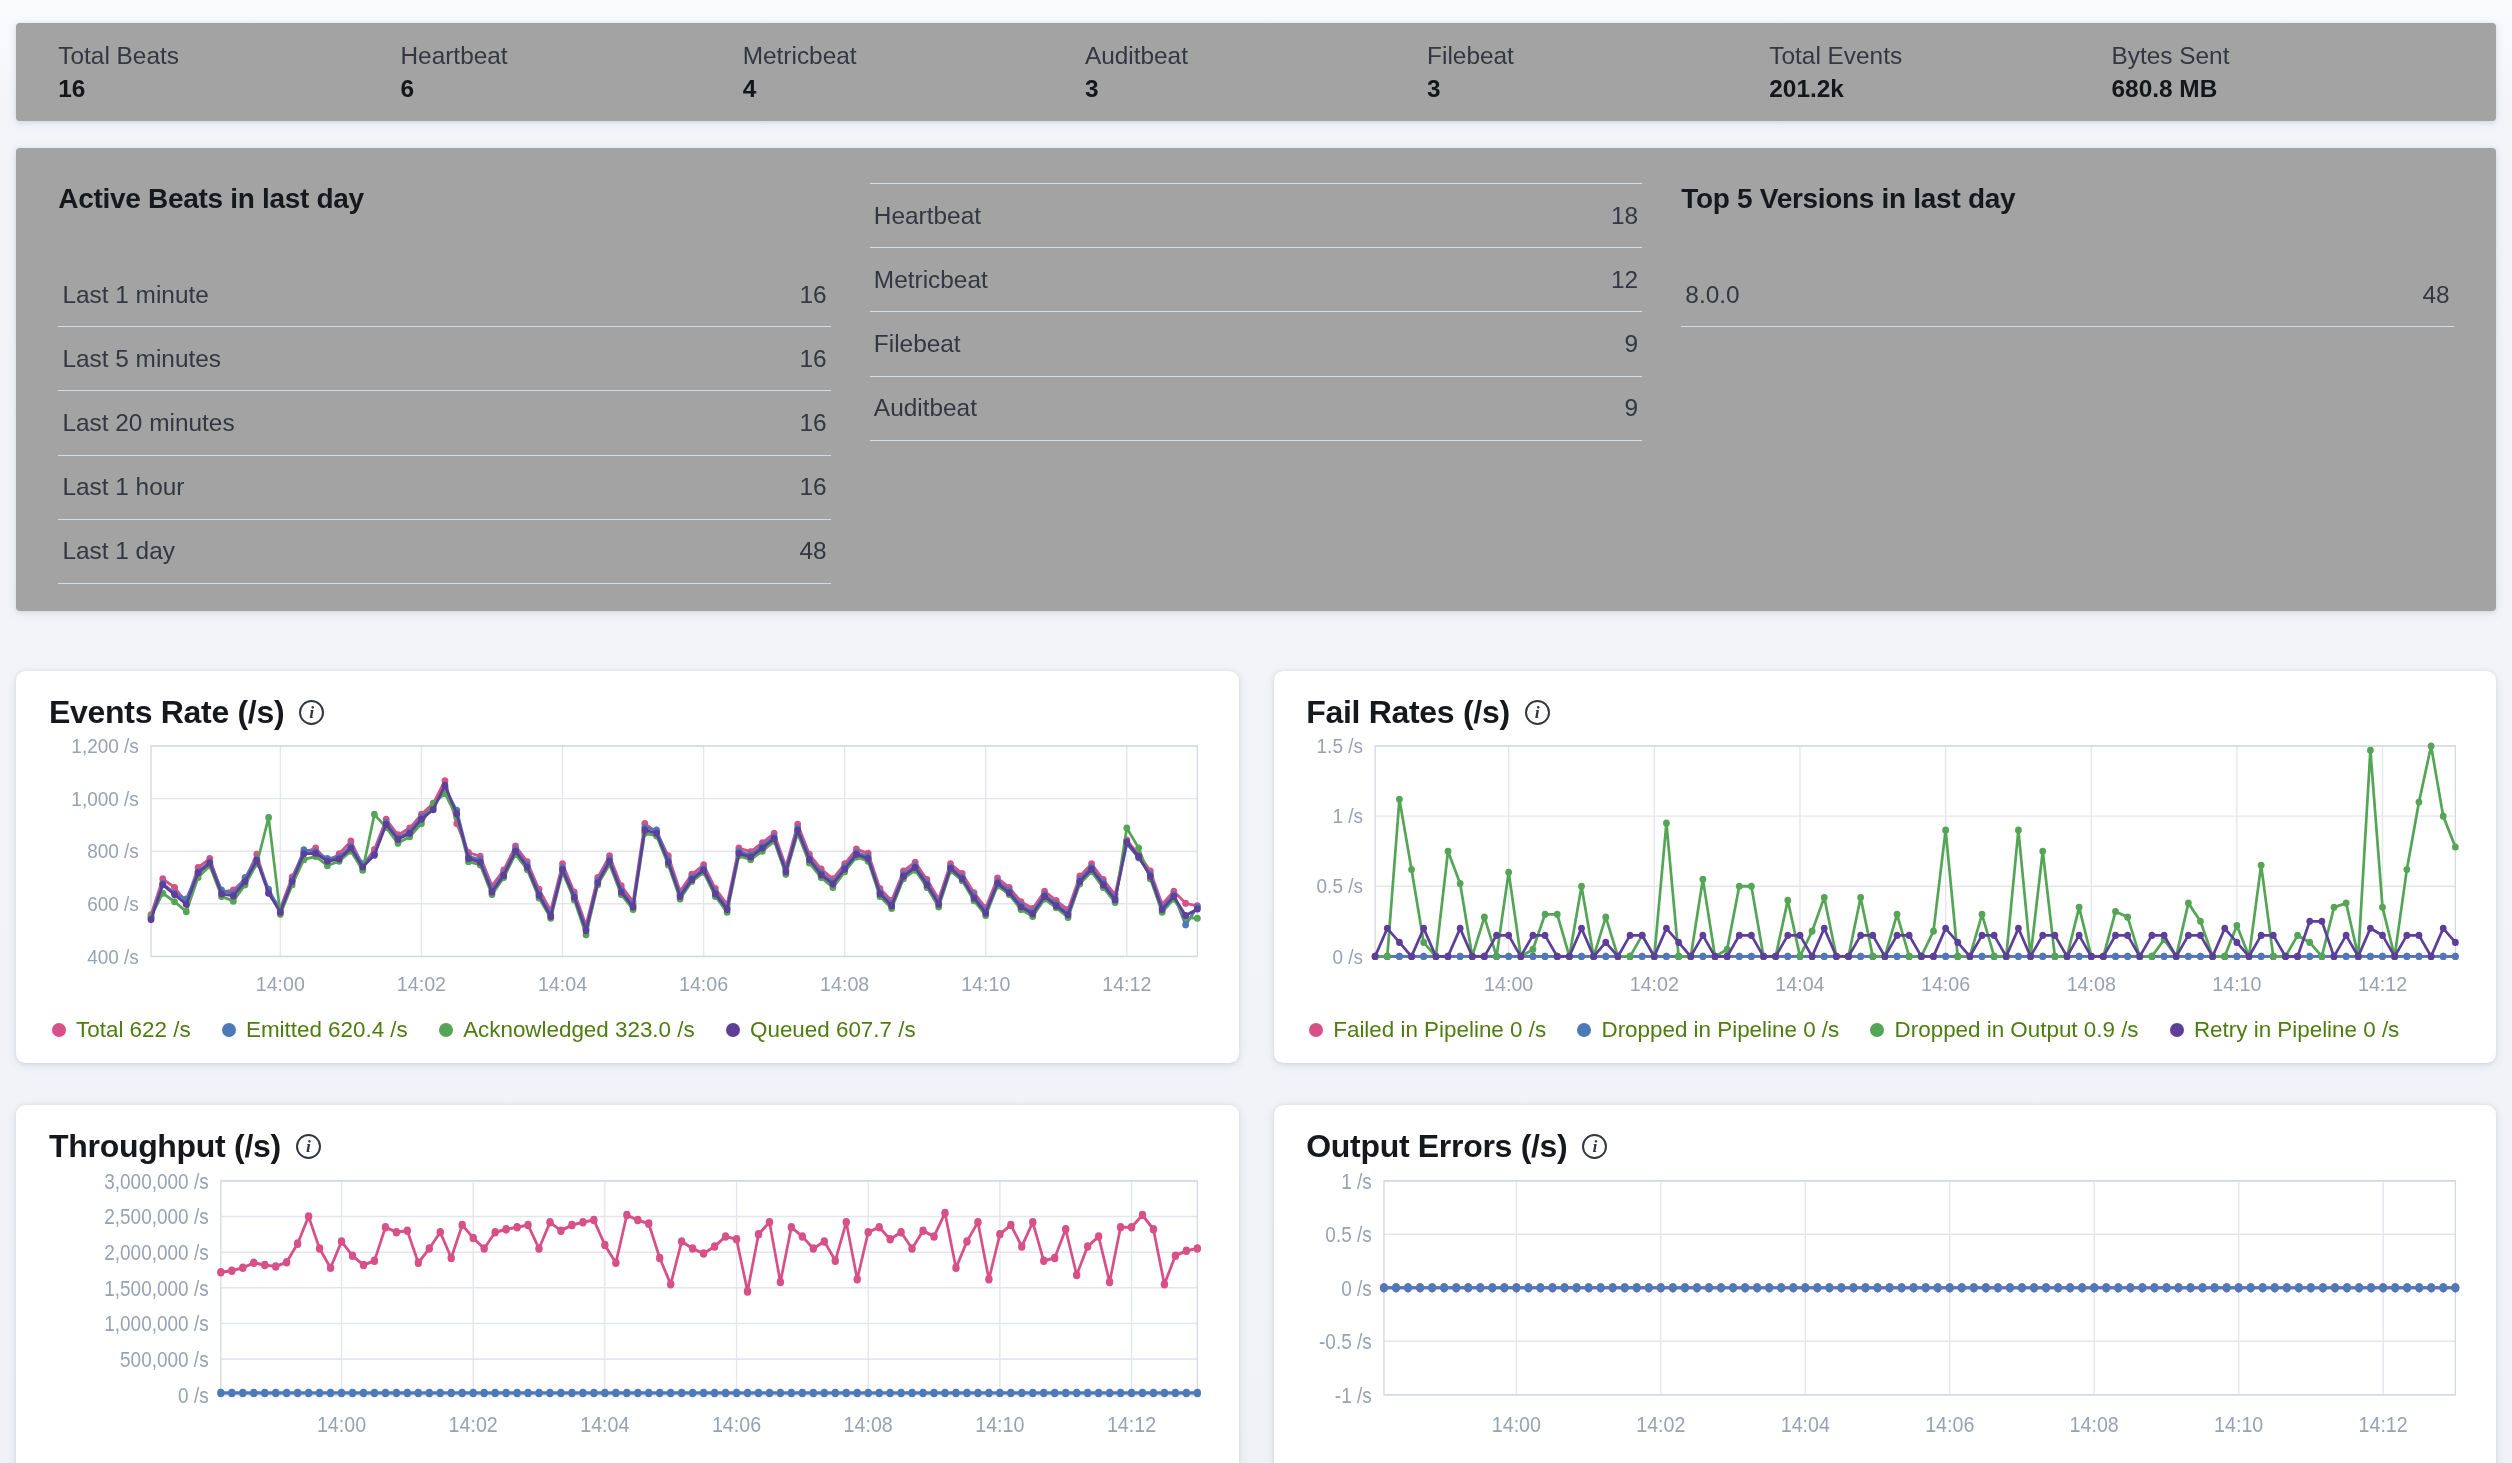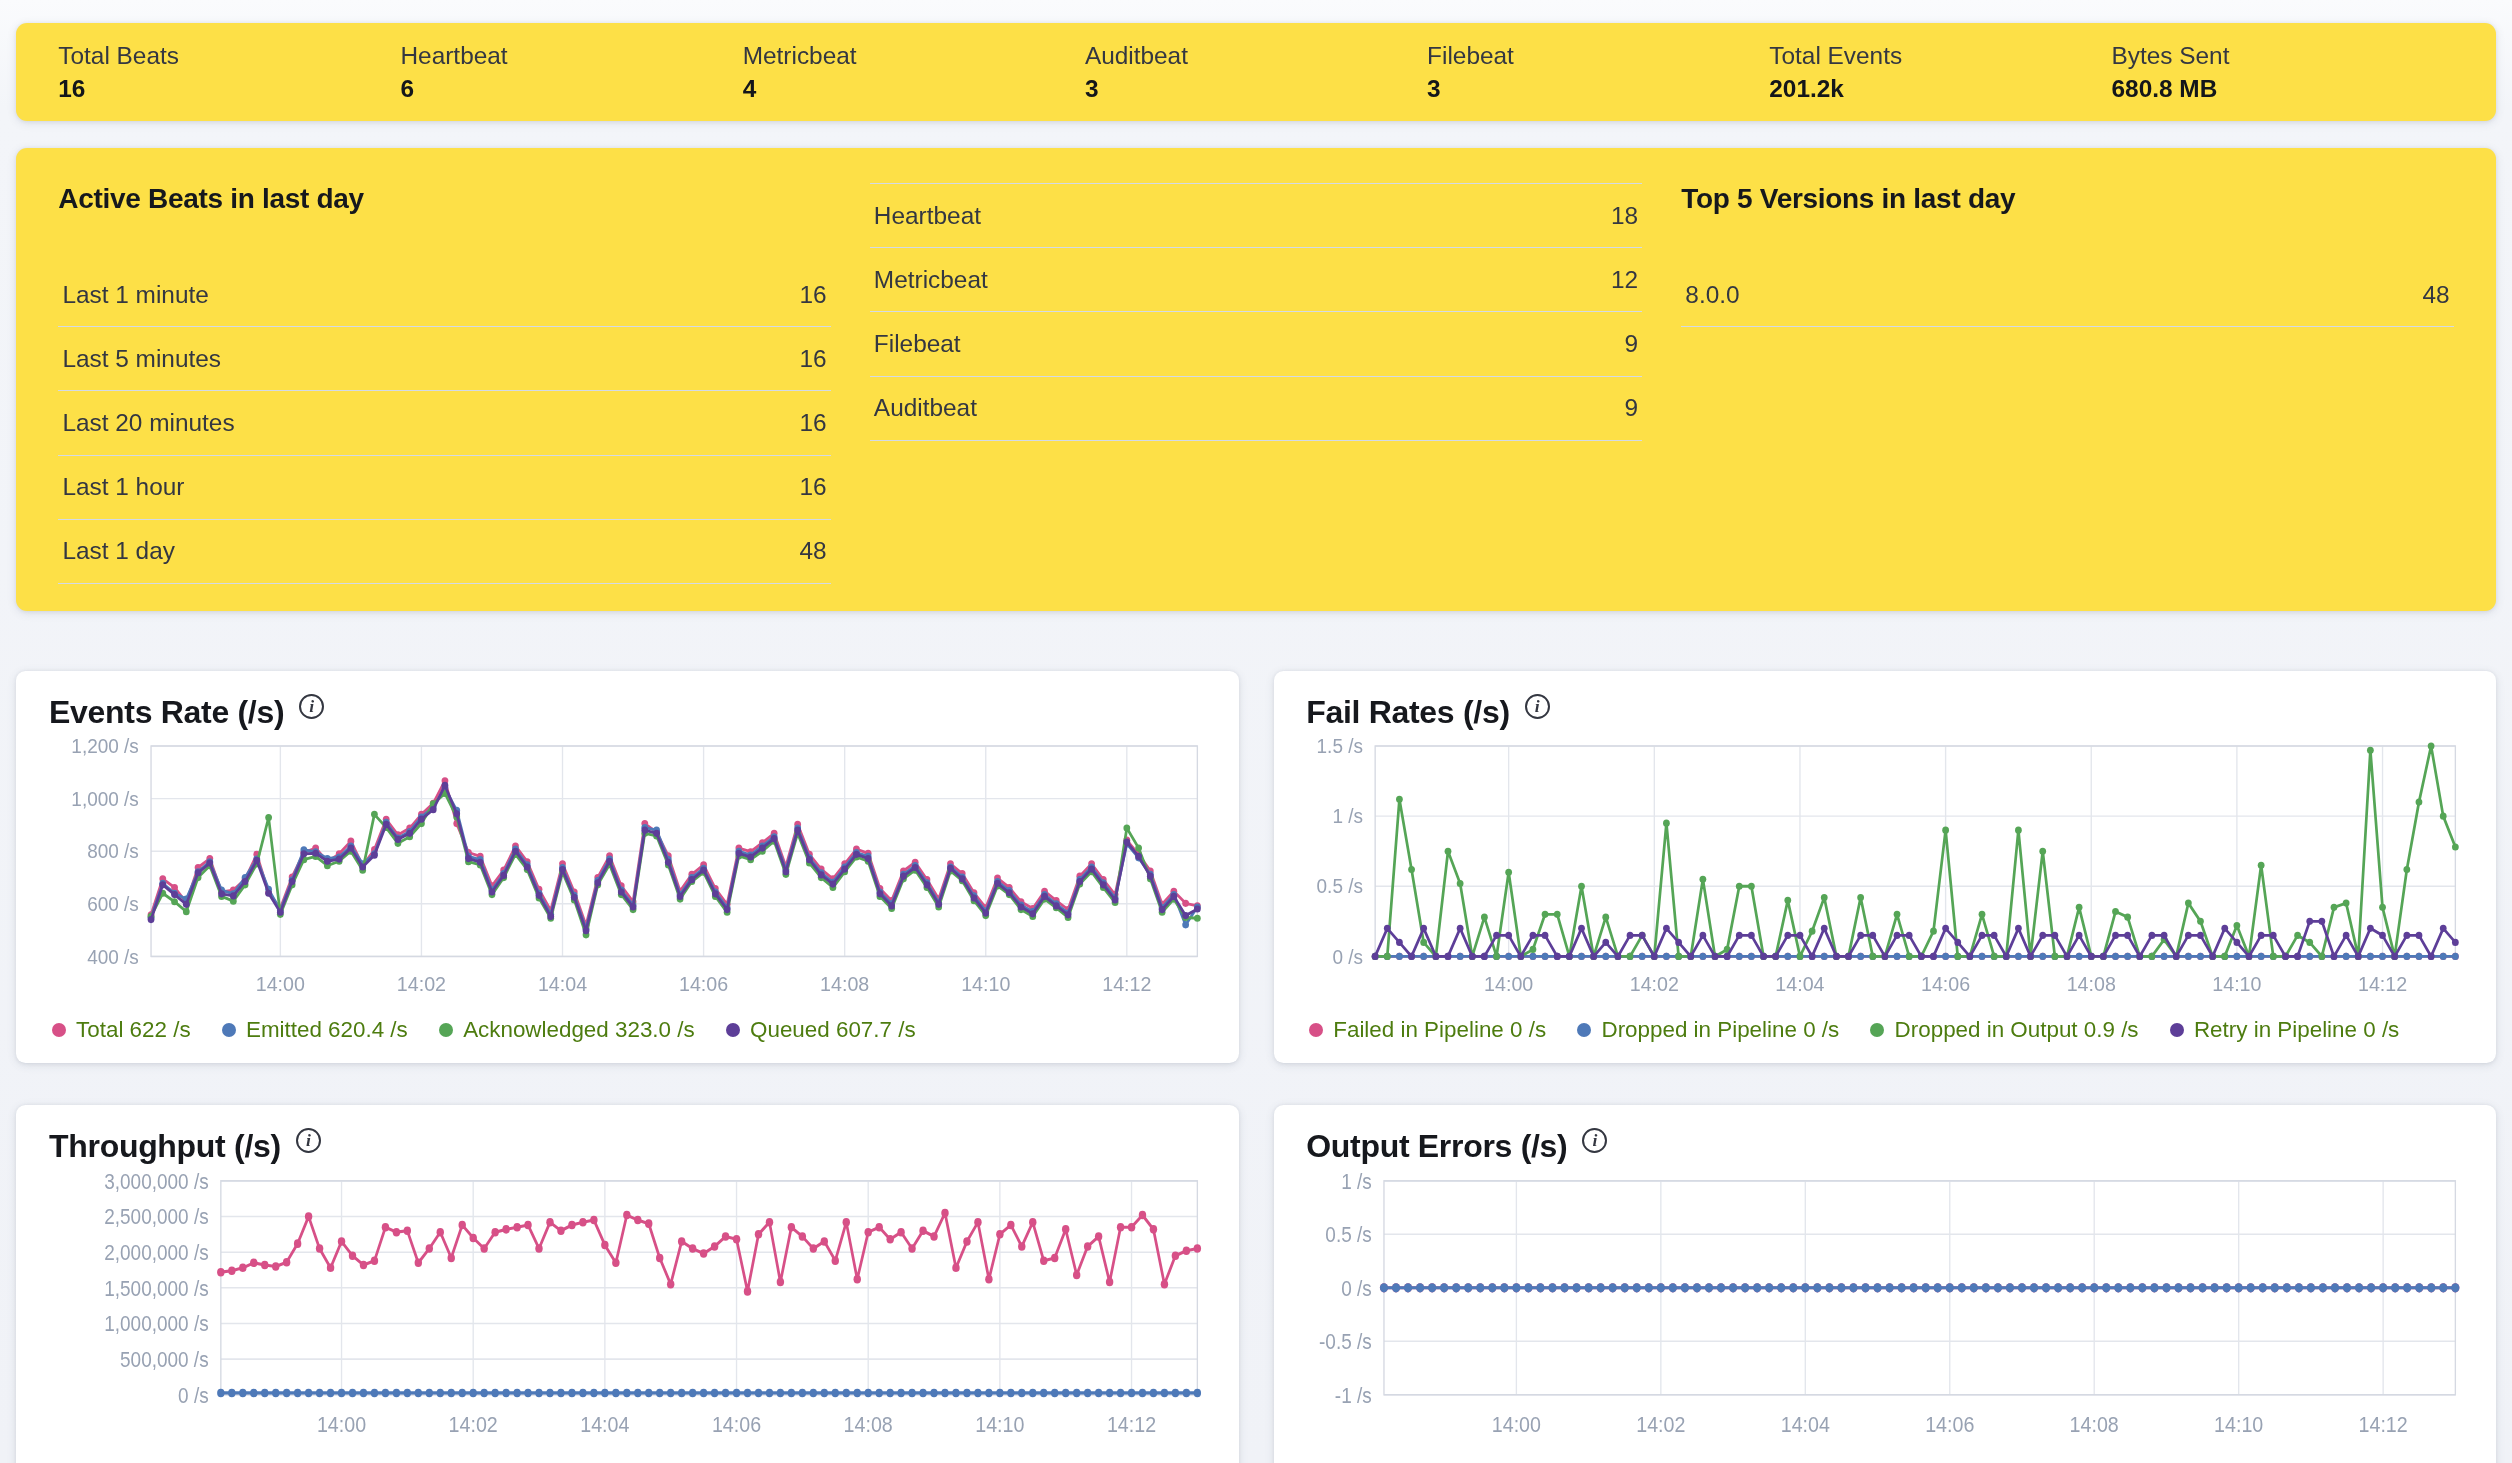"Total Beats" .panel { background: #fde047 -> #a3a3a3; border-radius: 11px -> 4px }
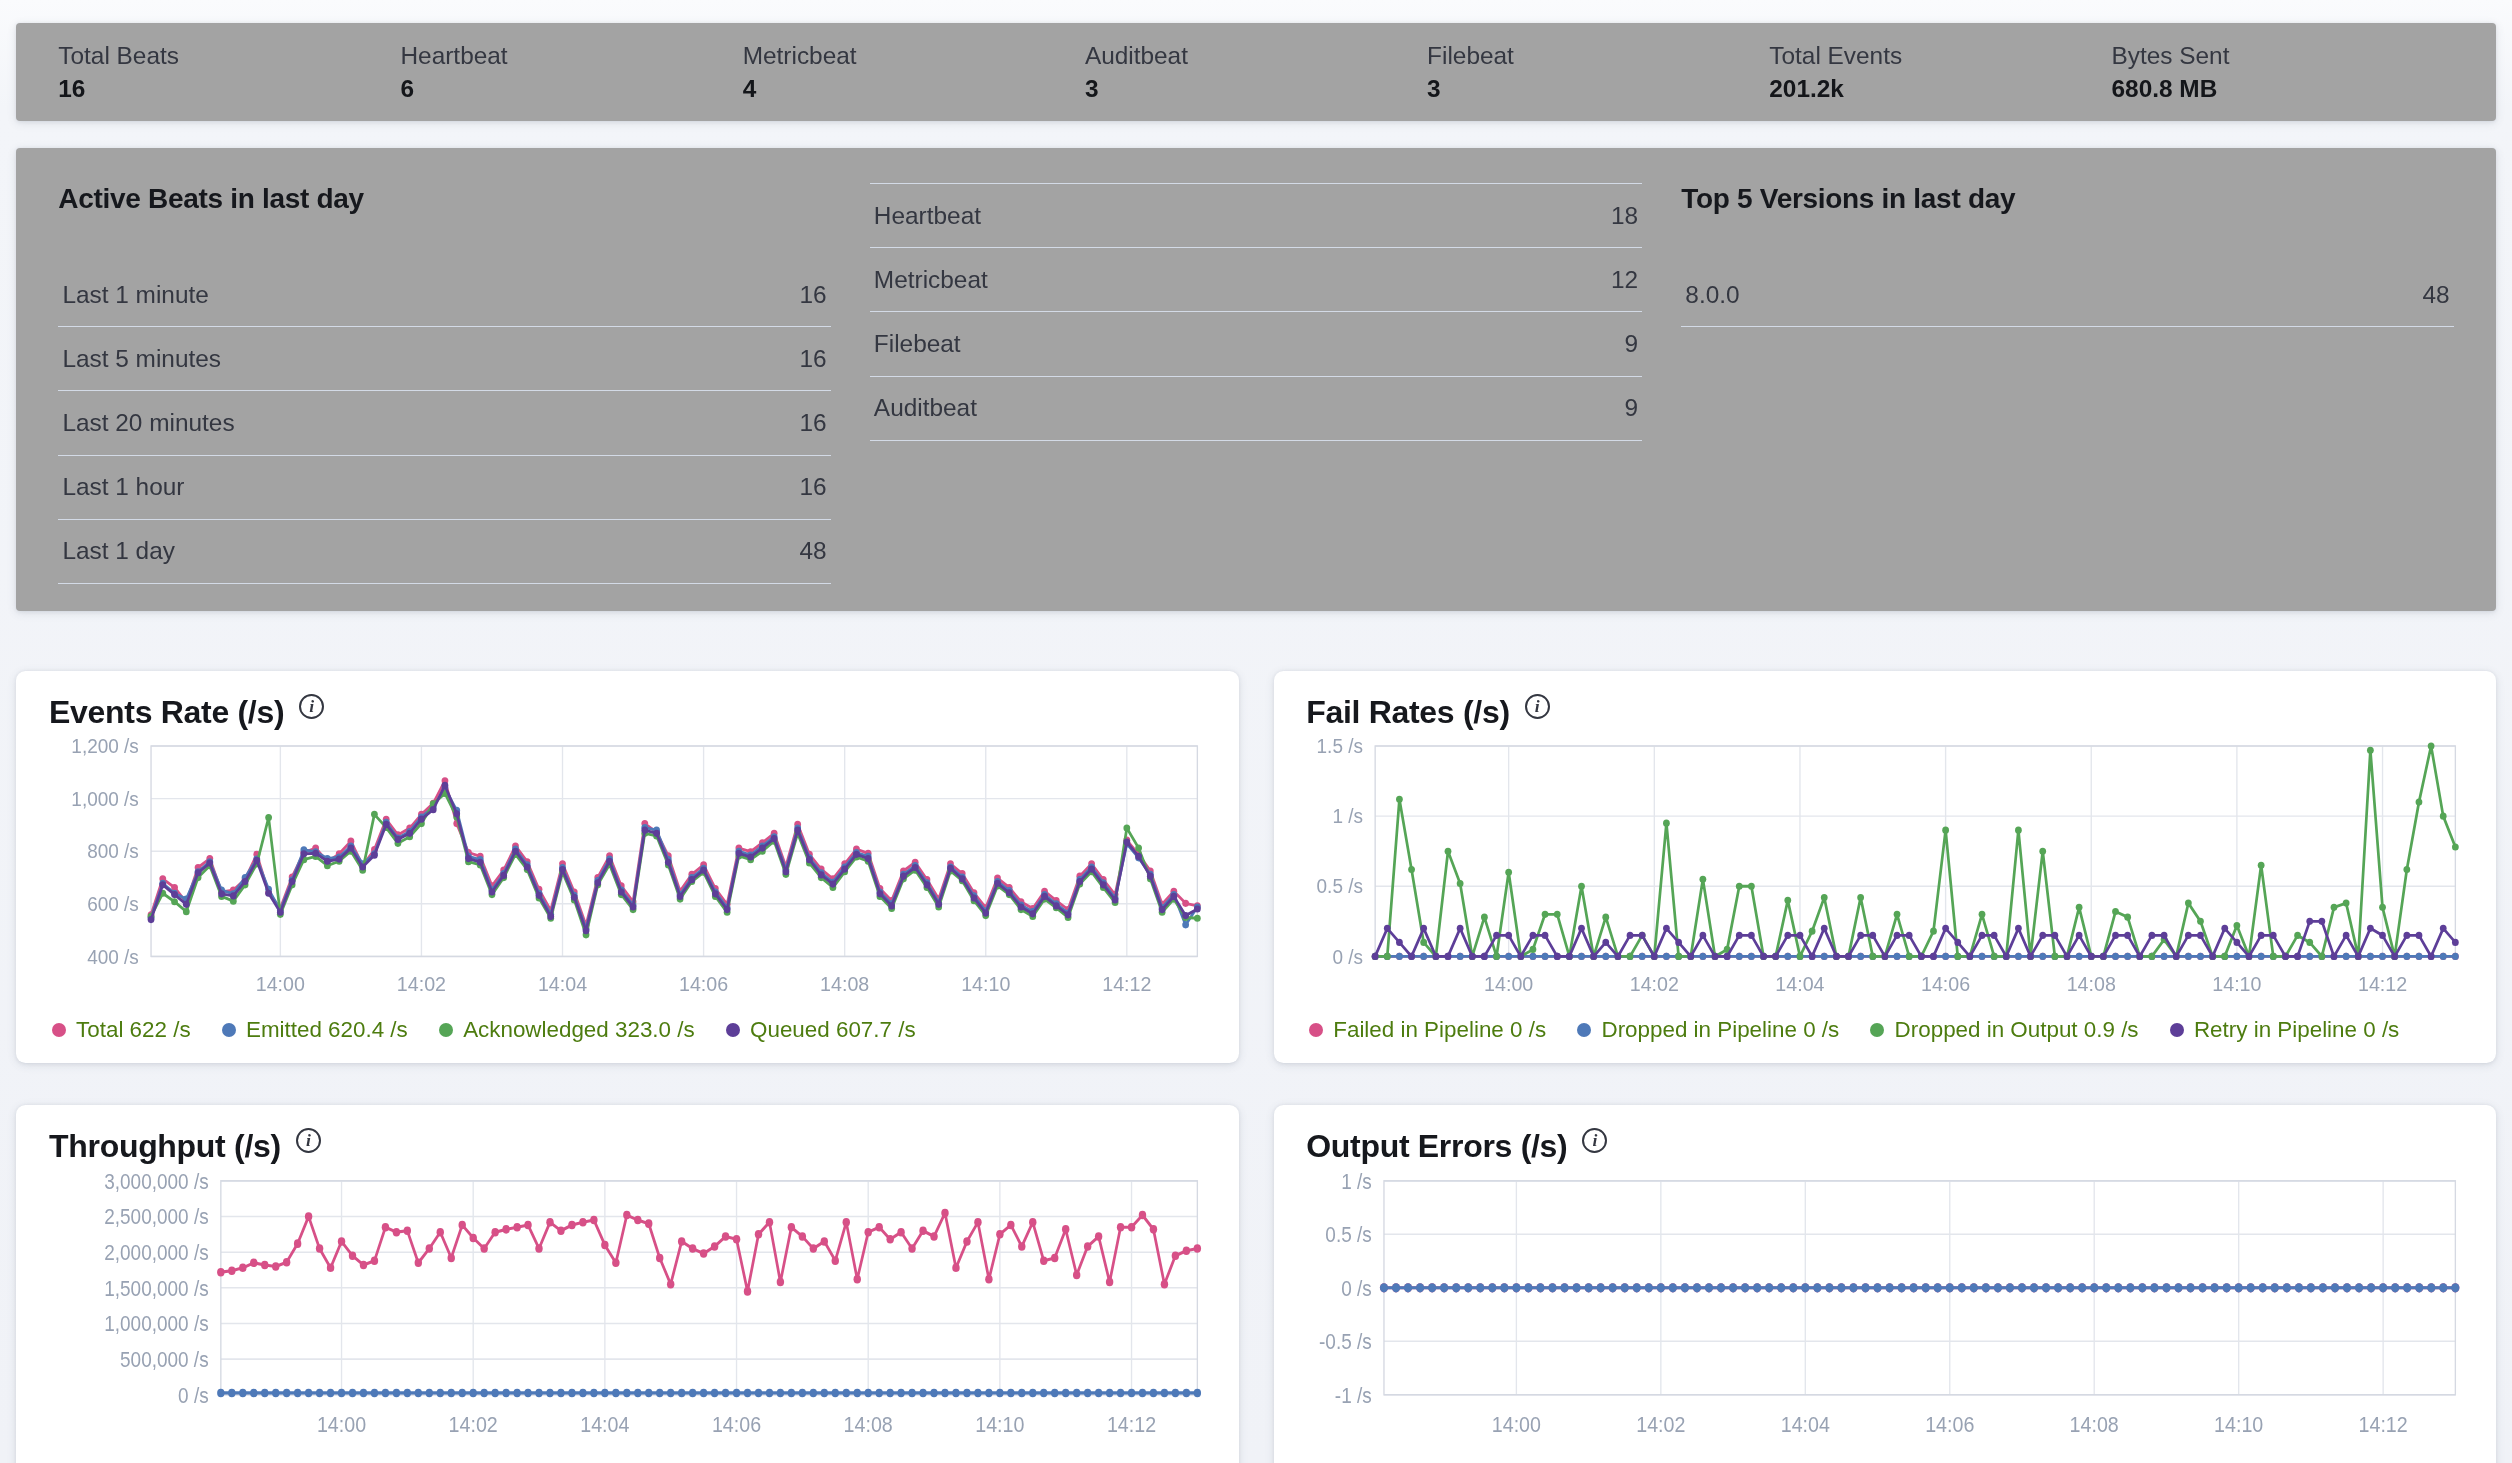"Events Rate (/s)" .chart-title-row { align-items: flex-start -> center }
